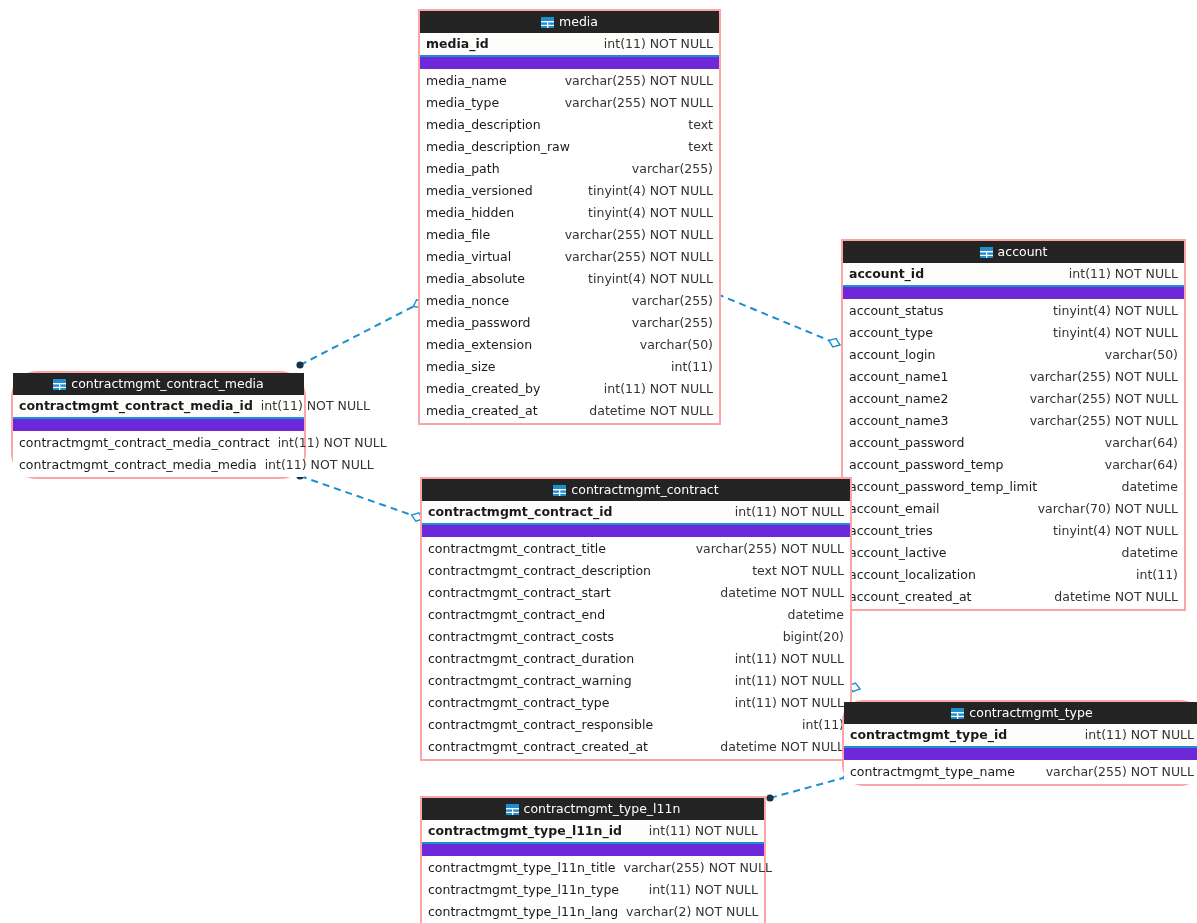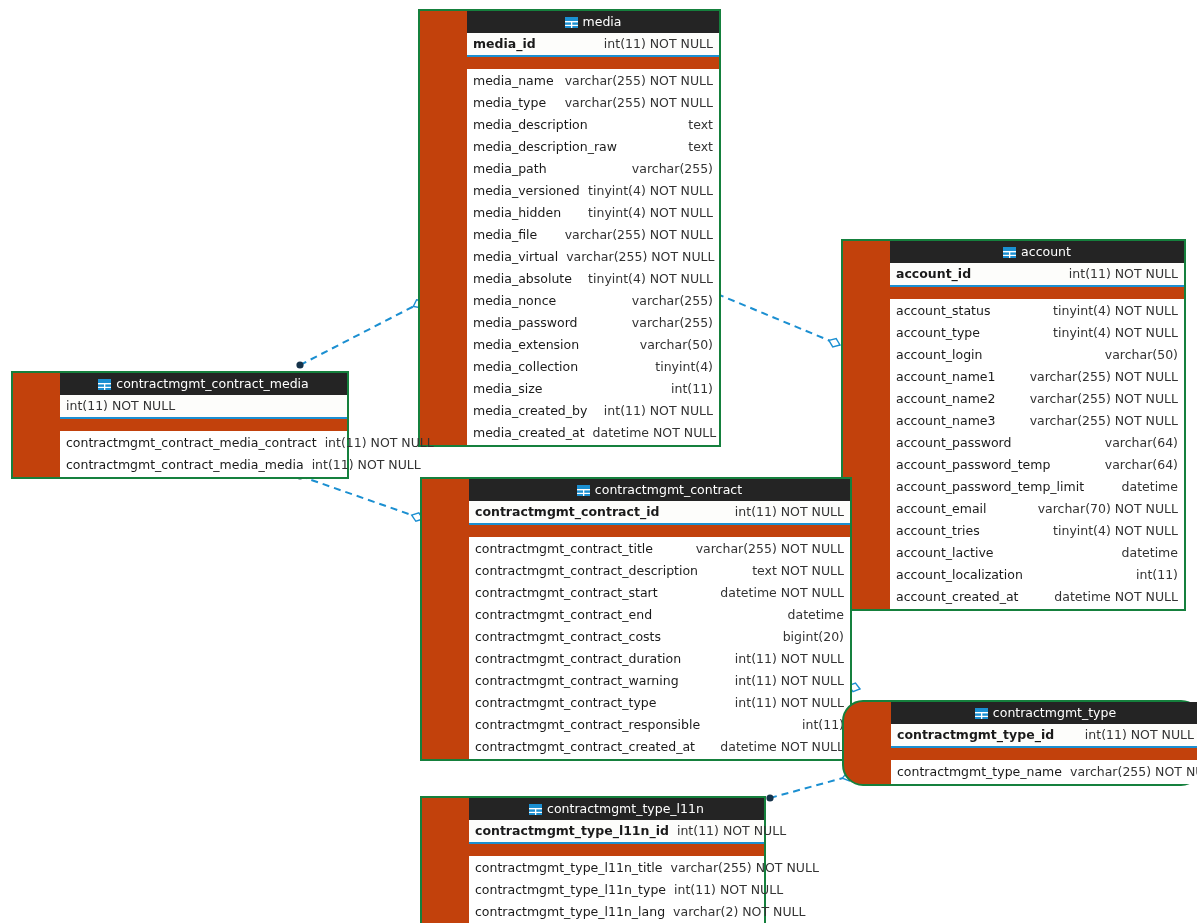"media" .entity { background: #c2410c -> #6d28d9; border: 2px solid #15803d -> 2px solid #fca5a5; padding-left: 47px -> none }
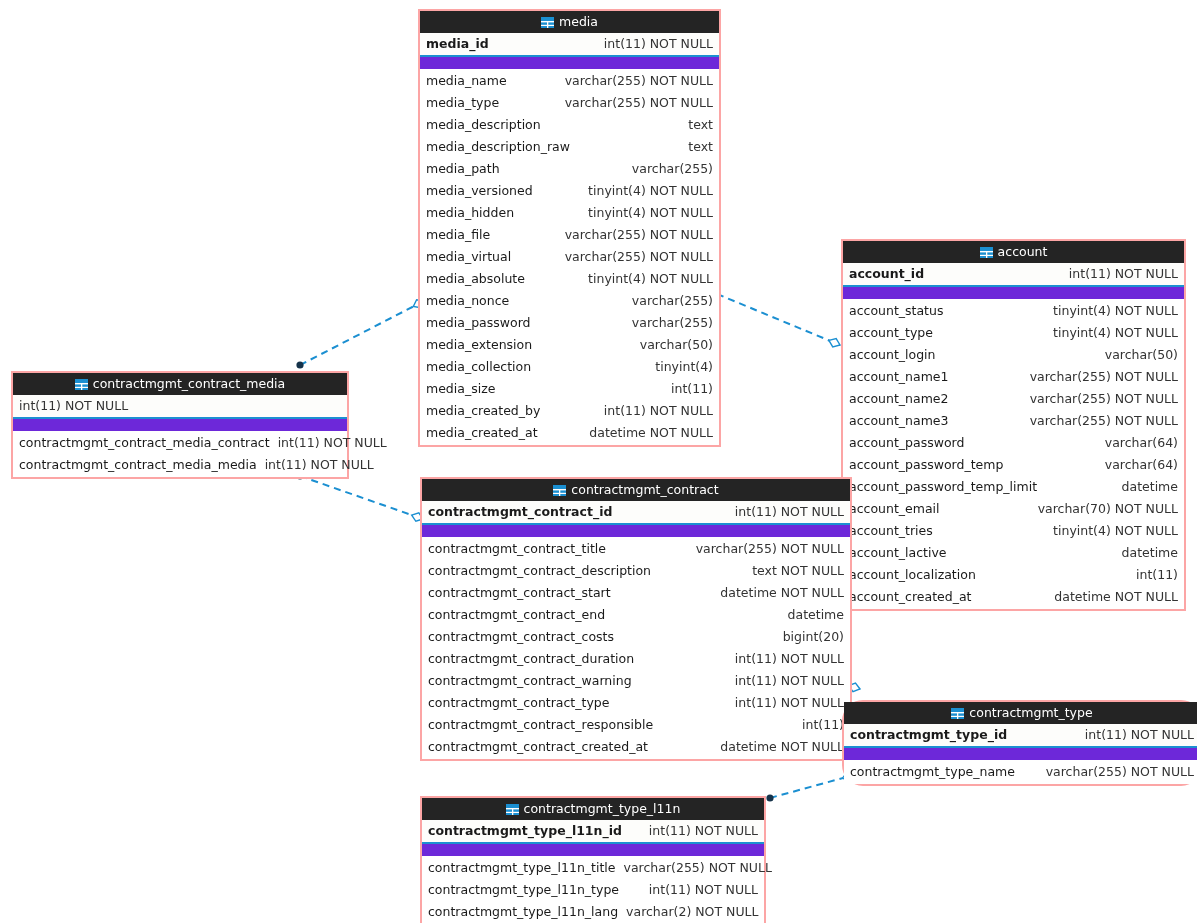"media_collection" div.attr-row { html: <div> <span>media_collection</span> <span>tinyint(4)</span> </div> -> none }
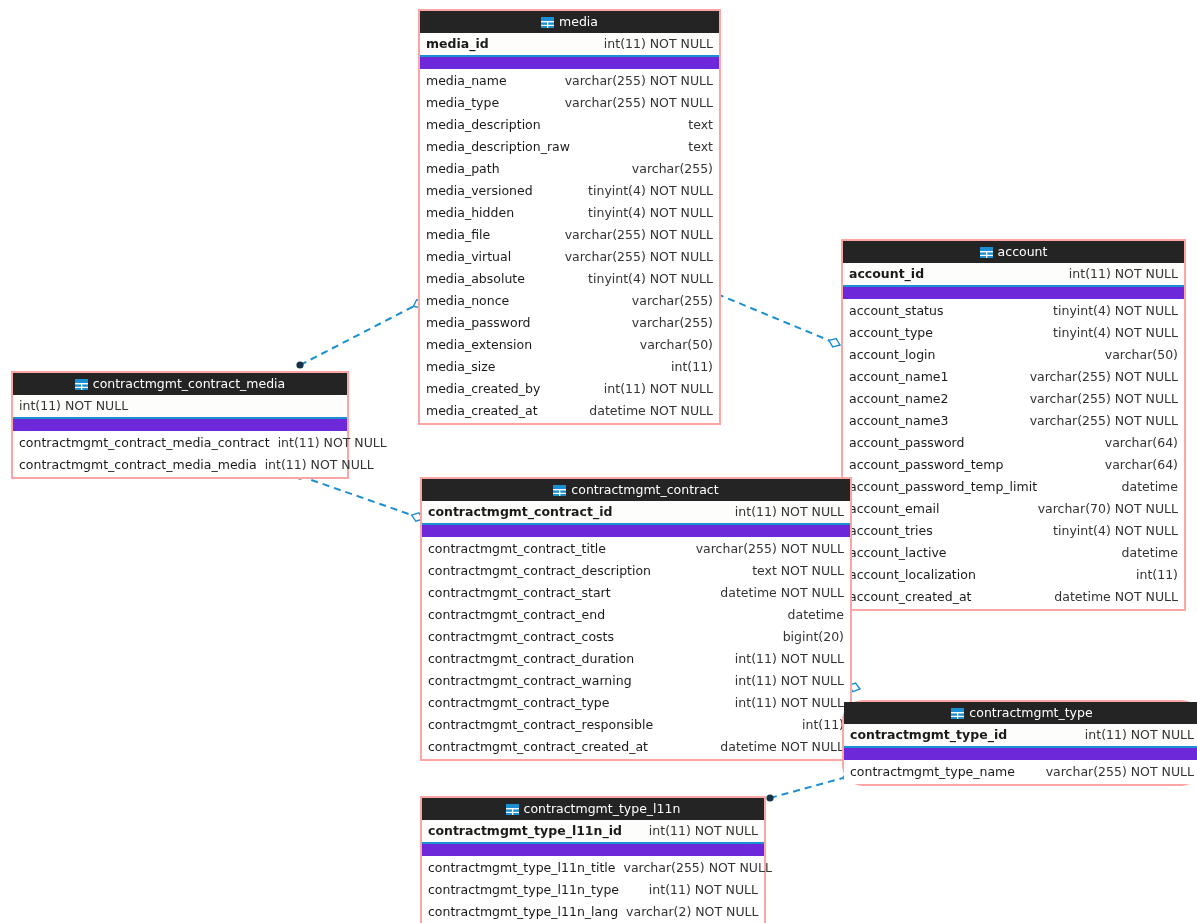"contractmgmt_contract_media" div.entity { border-radius: none -> 26px; width: 338px -> 295px }
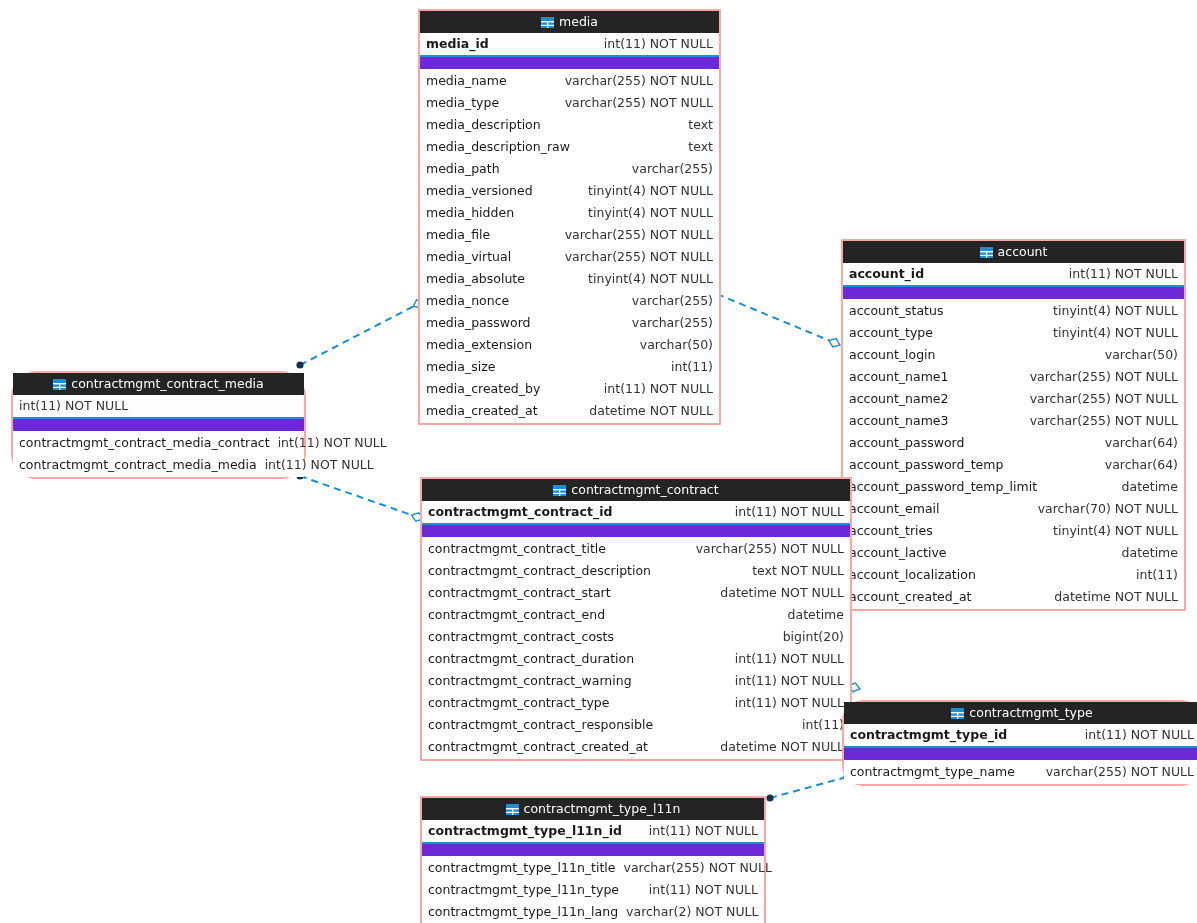"contractmgmt_contract_media_id" span.attr-name { html: none -> <span>contractmgmt_contract_media_id</span> }
